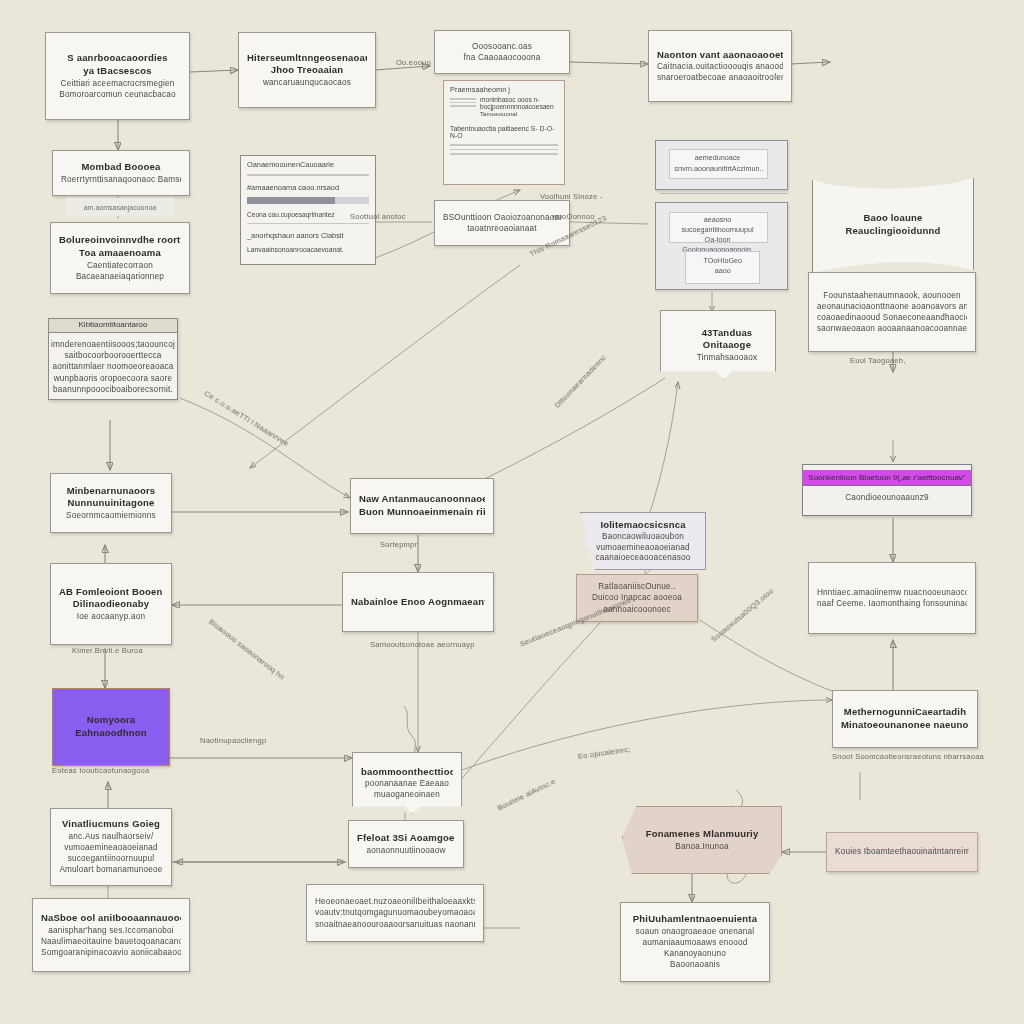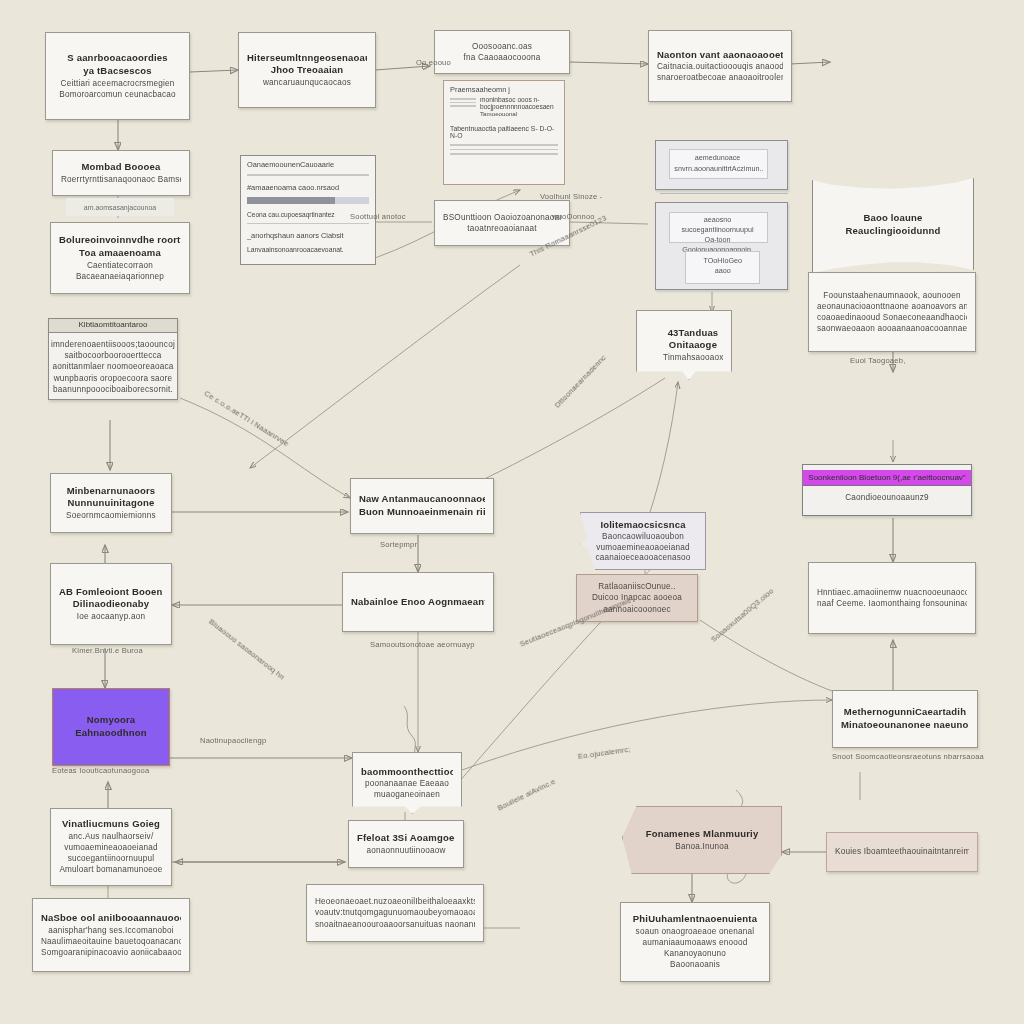"Oo.eoouo" span.elabel { margin-left: 20px -> none }
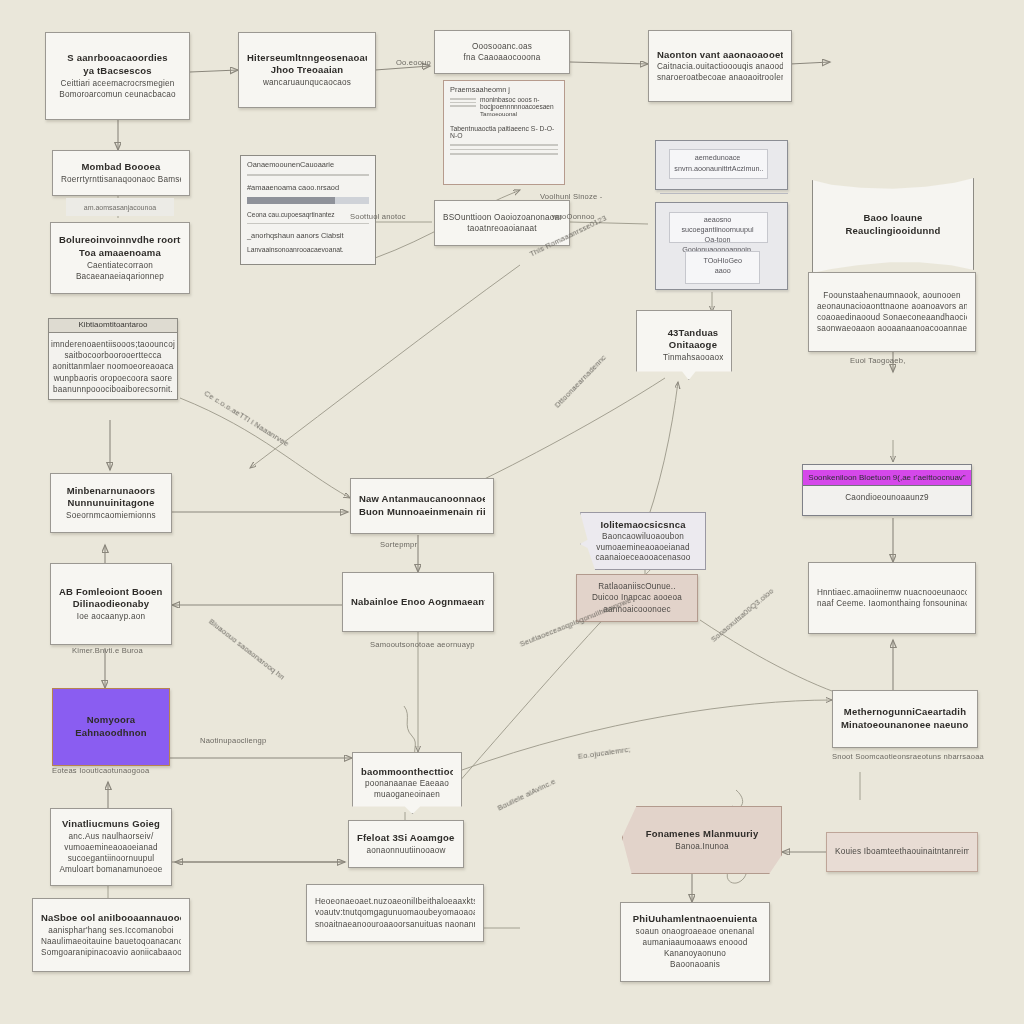"43Tanduas" div.node { left: 636px -> 660px; width: 96px -> 116px }
